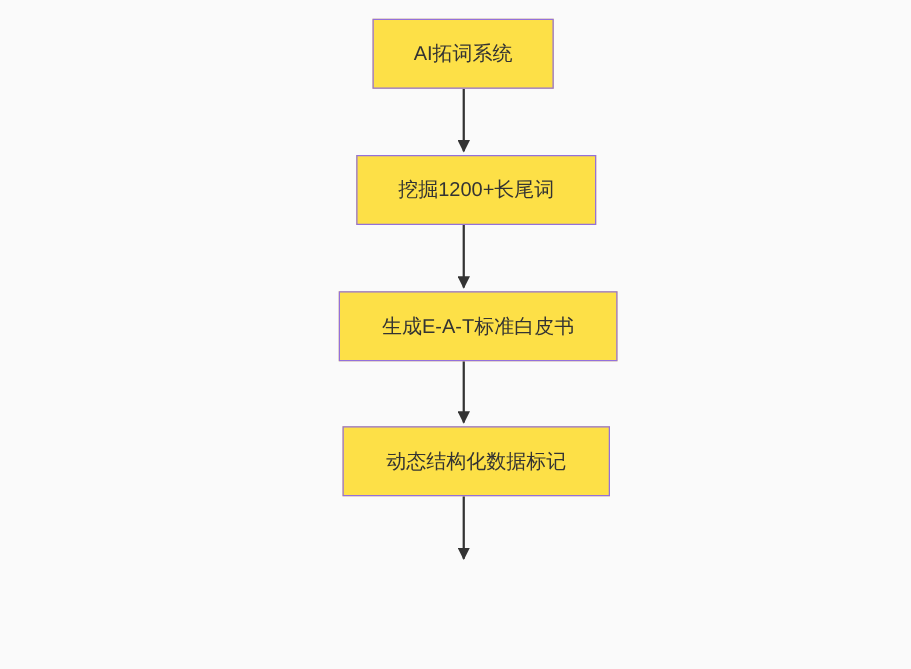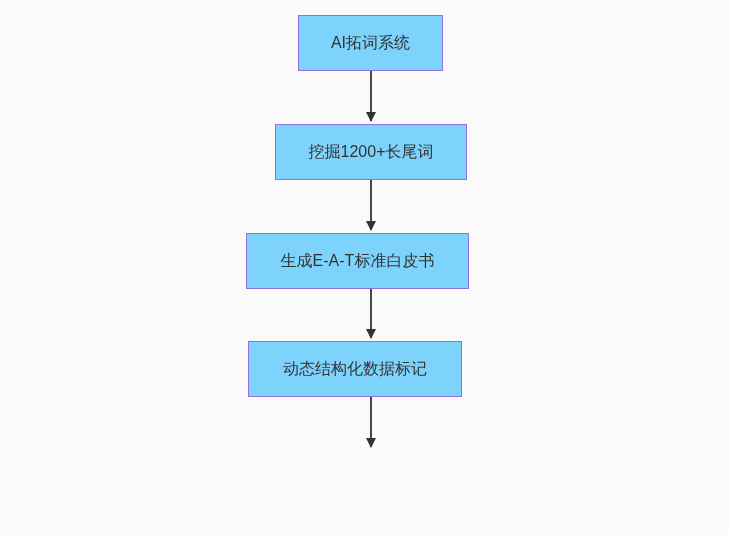"AI拓词系统" .flow-node { background: #7dd3fc -> #fde047 }
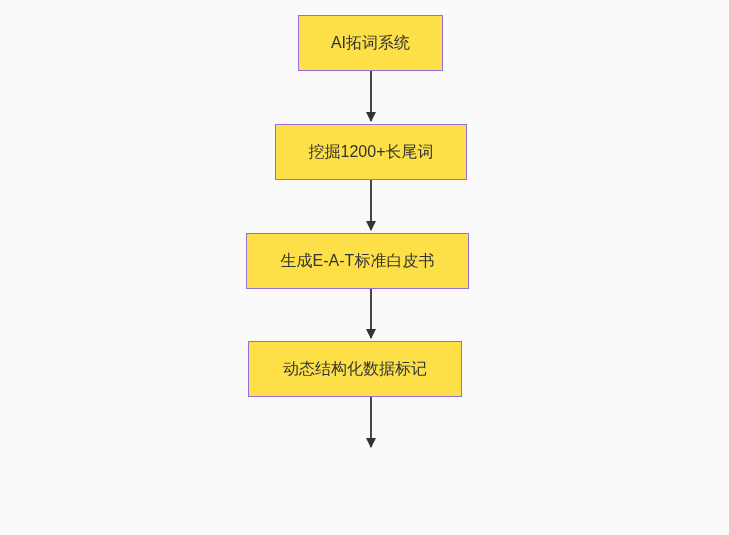"挖掘1200+长尾词" .node-2 { left: 275px -> 285px }
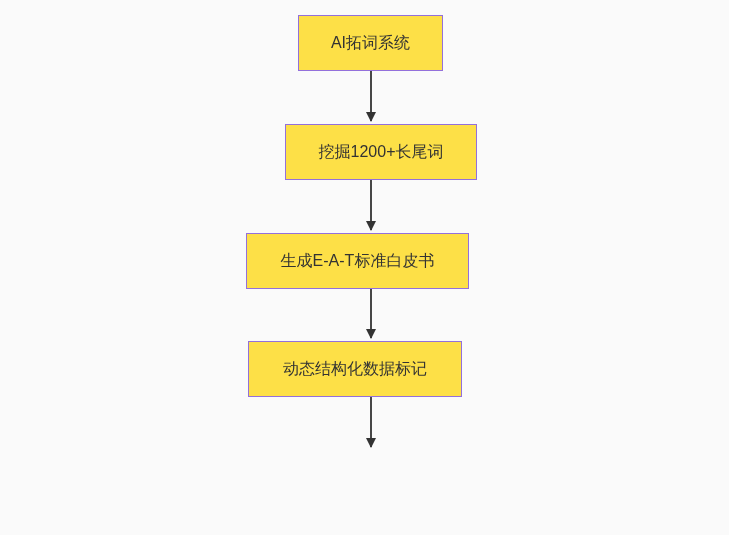"生成E-A-T标准白皮书" .node-3 { left: 246px -> 271px }
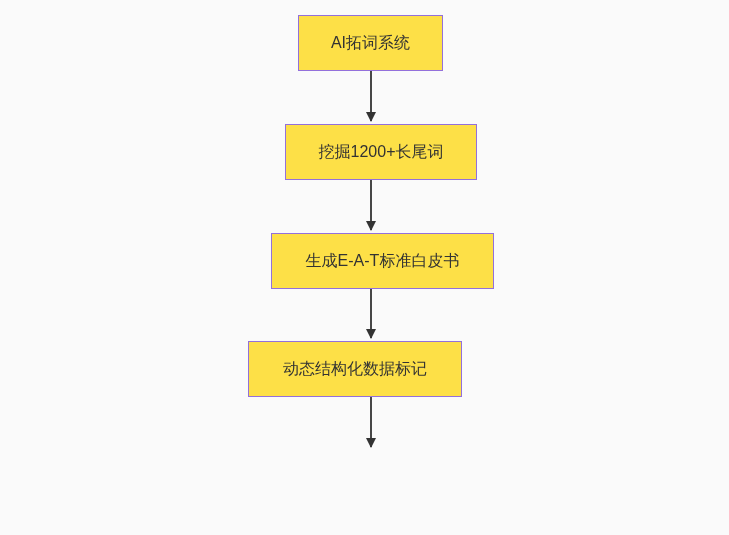"动态结构化数据标记" .node-4 { left: 248px -> 274px }
